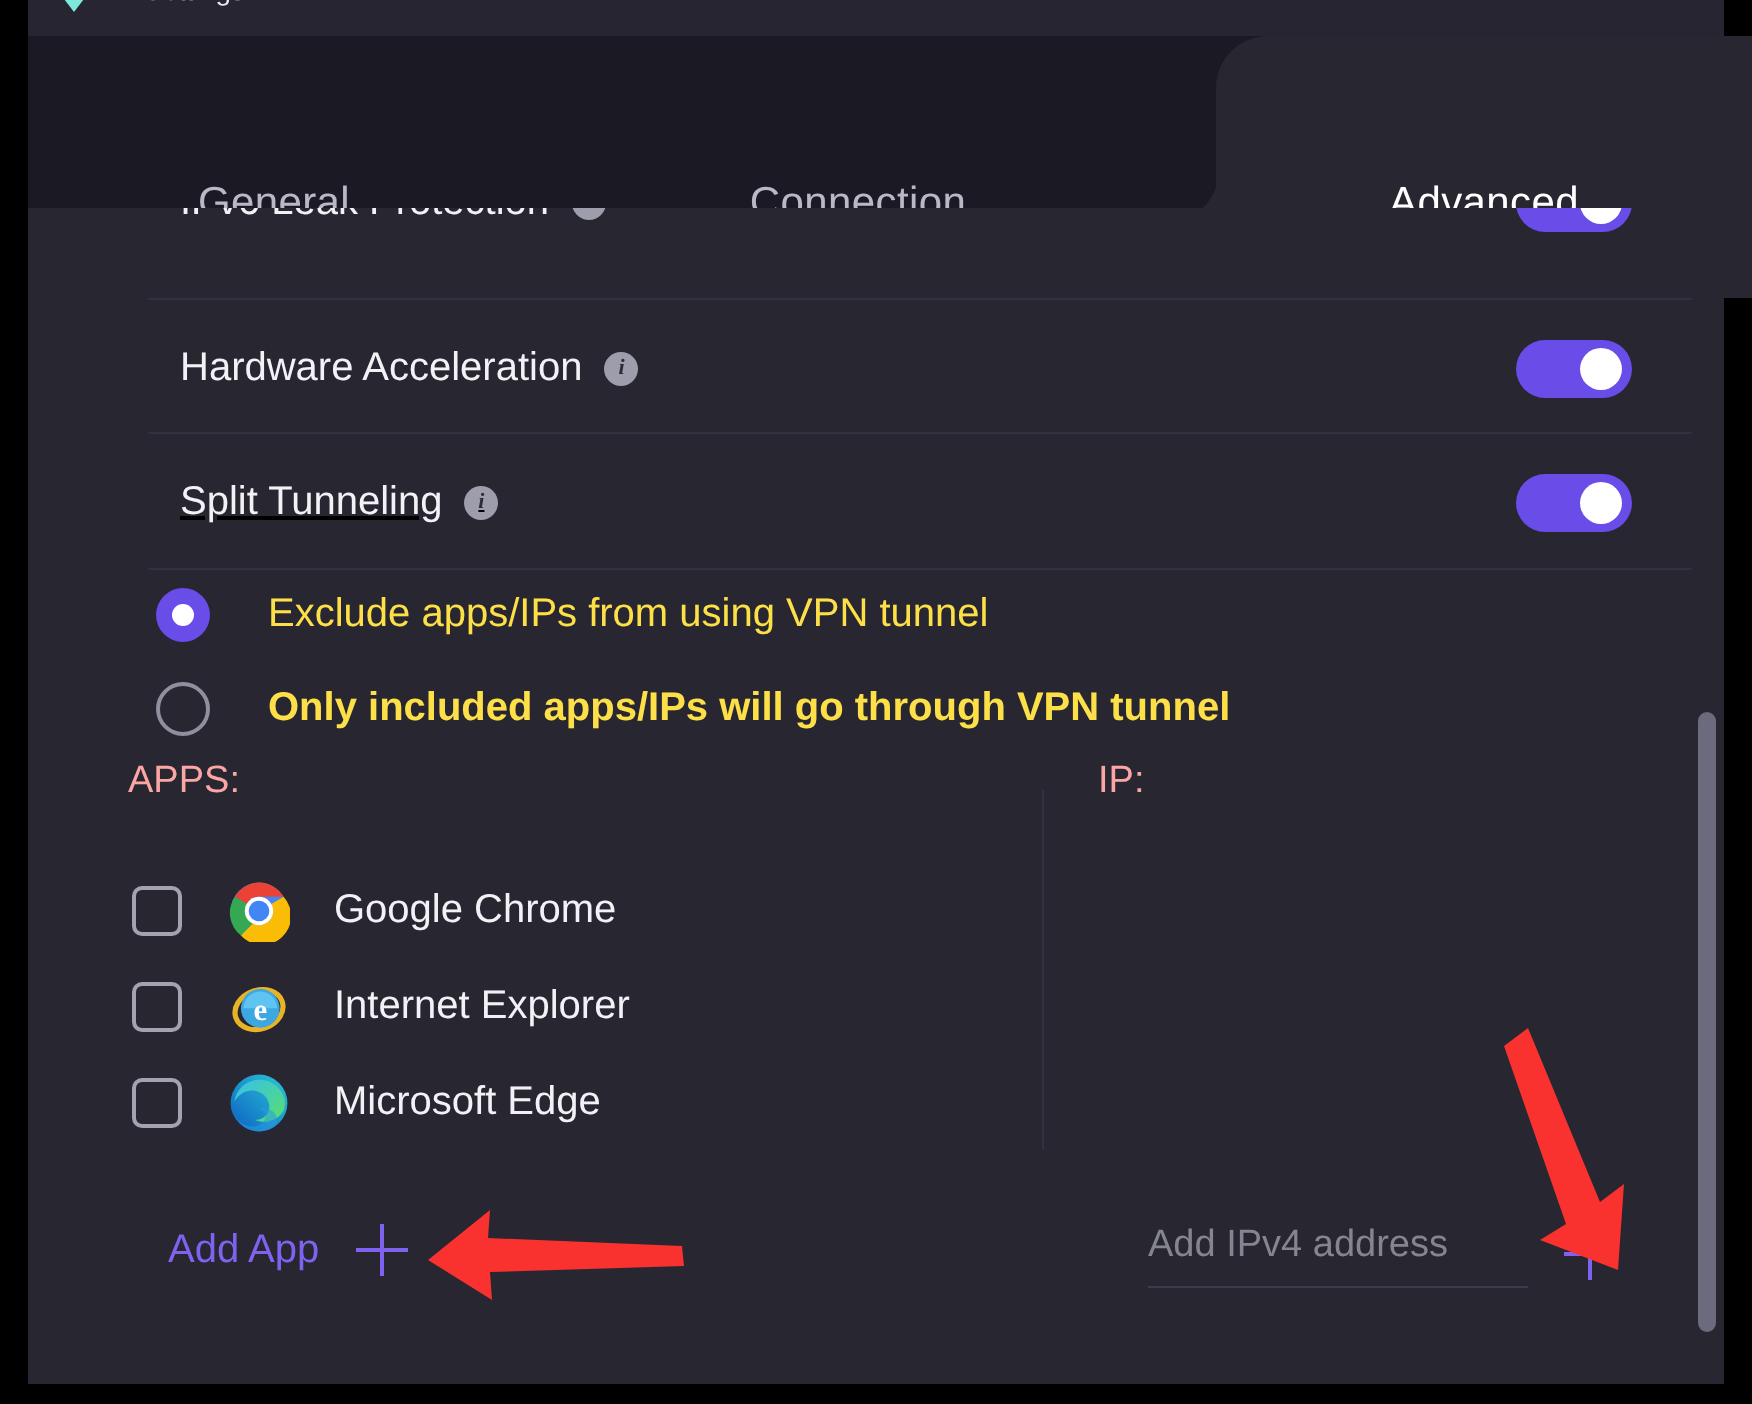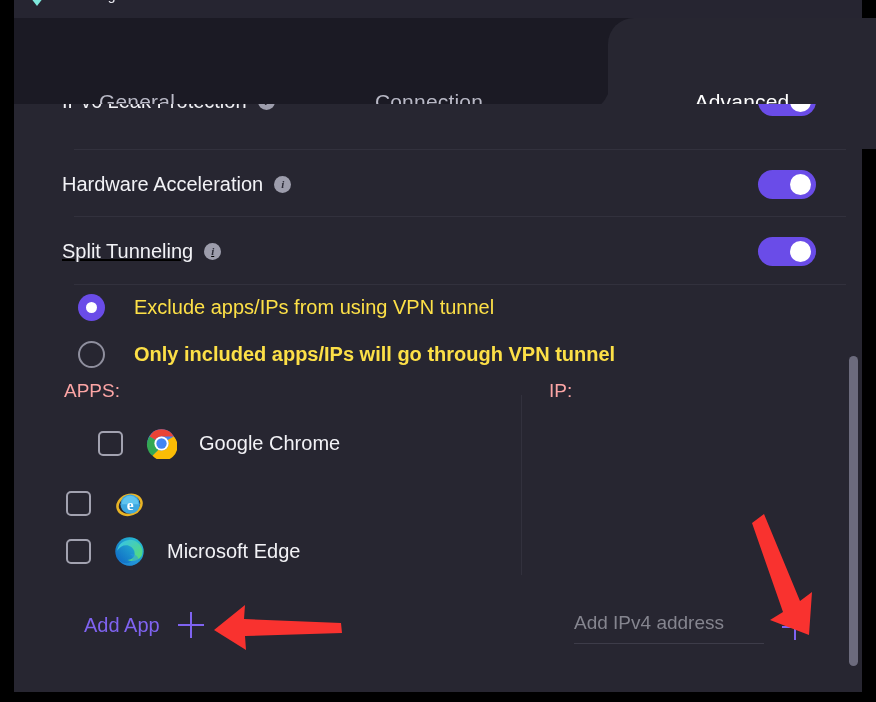"Hardware Acceleration" .setting-label { margin-left: none -> 28px }
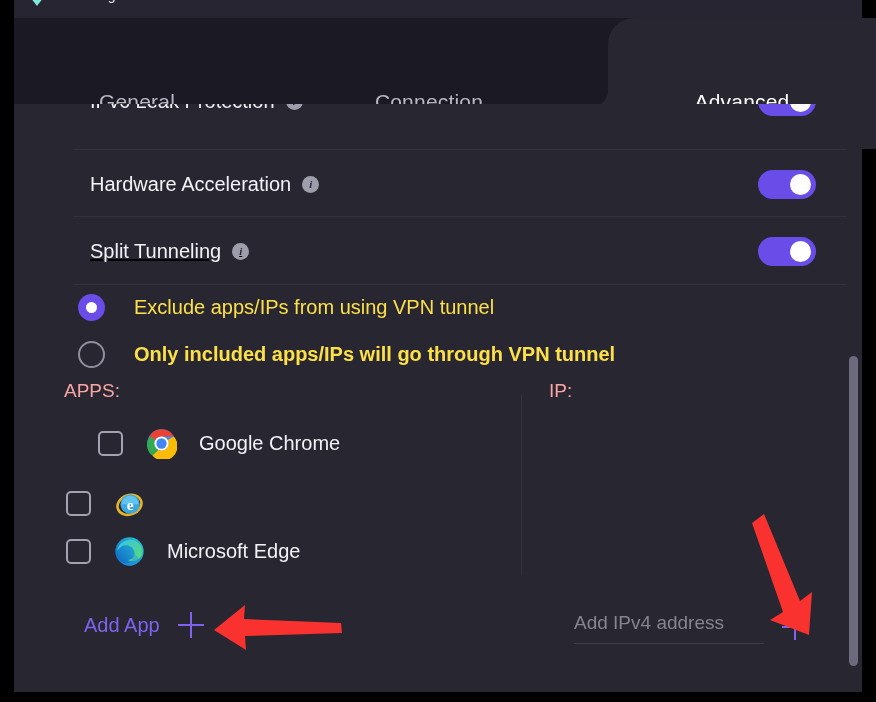"Google Chrome" .app-row.a0 { margin-left: 32px -> none; top: 324px -> 336px }
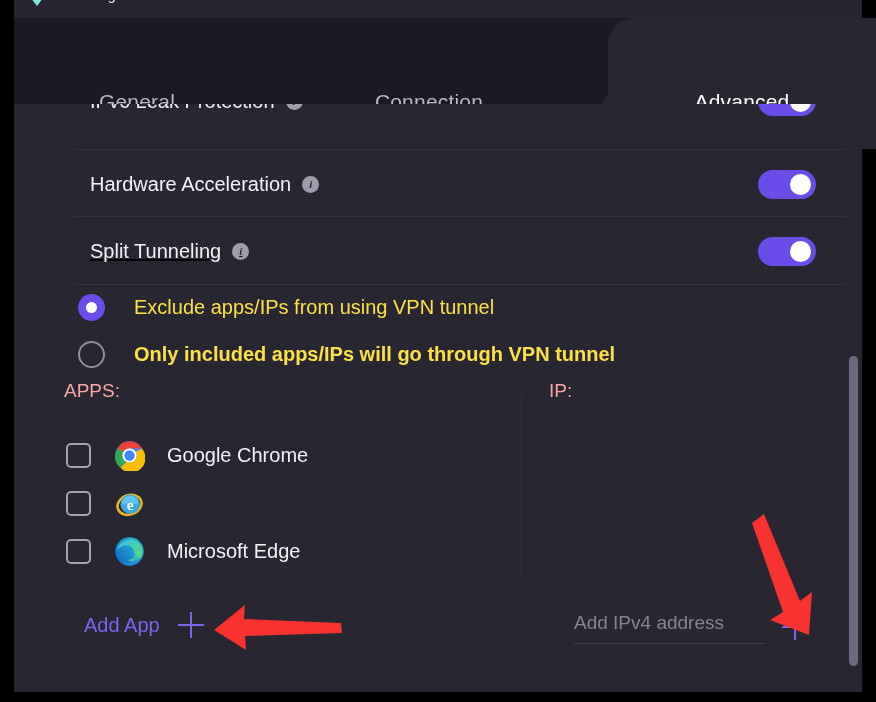"Internet Explorer" span.app-name { html: none -> <span>Internet Explorer</span> }
